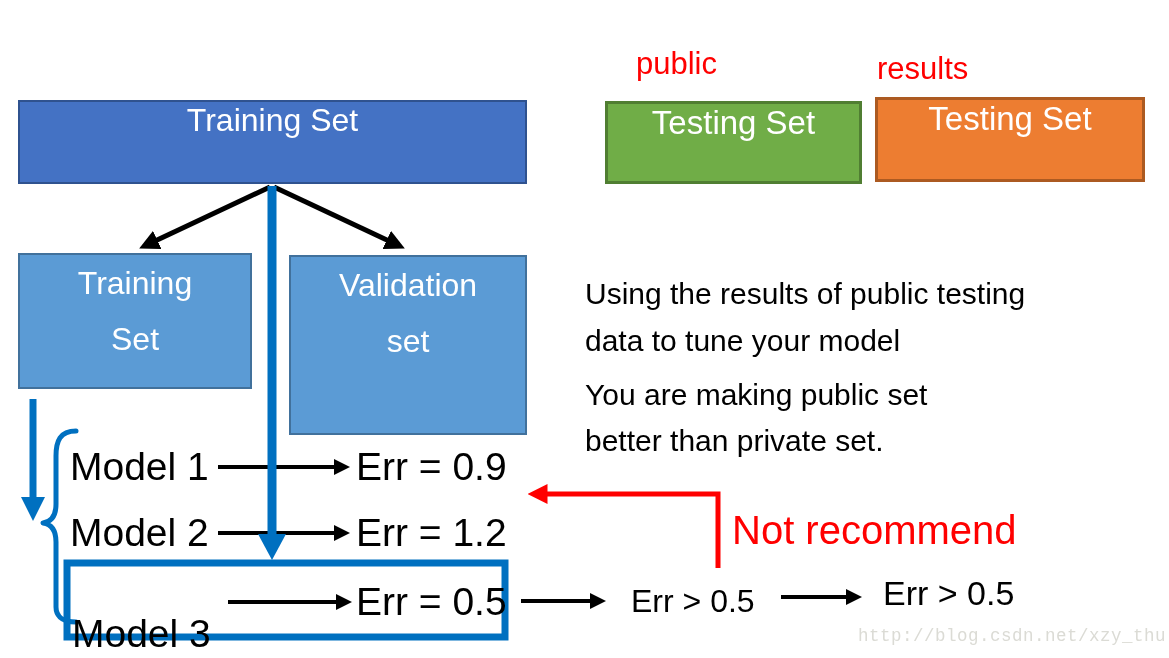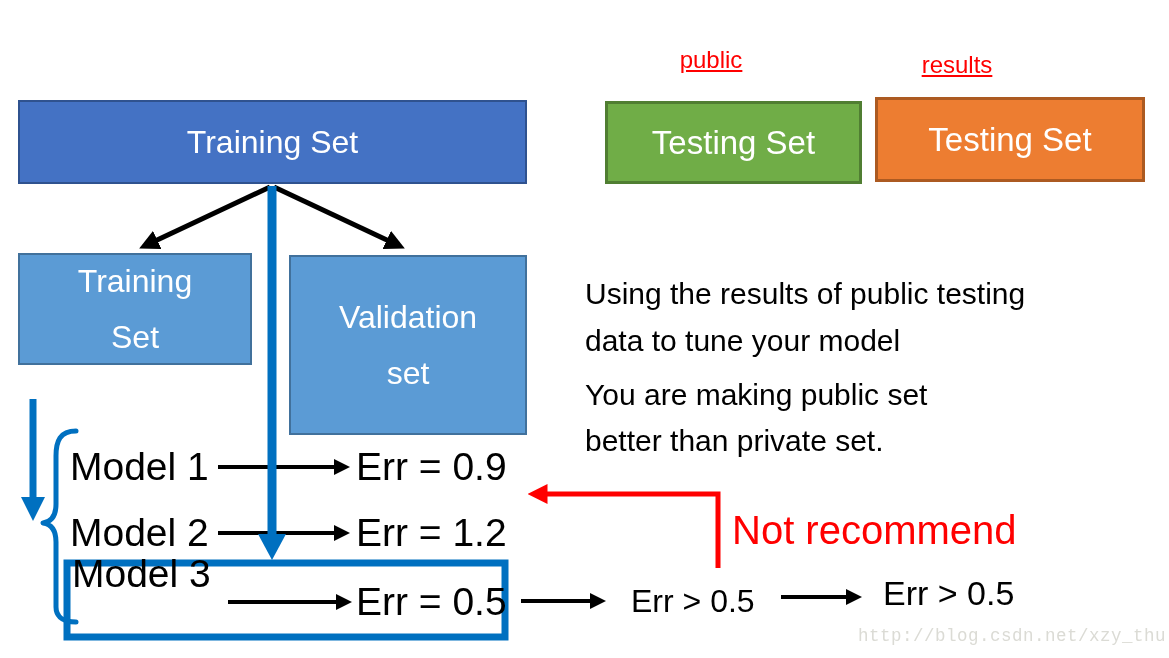"public" .red-label { font-size: 24px -> 31px; text-align: center -> none; text-decoration: underline -> none }
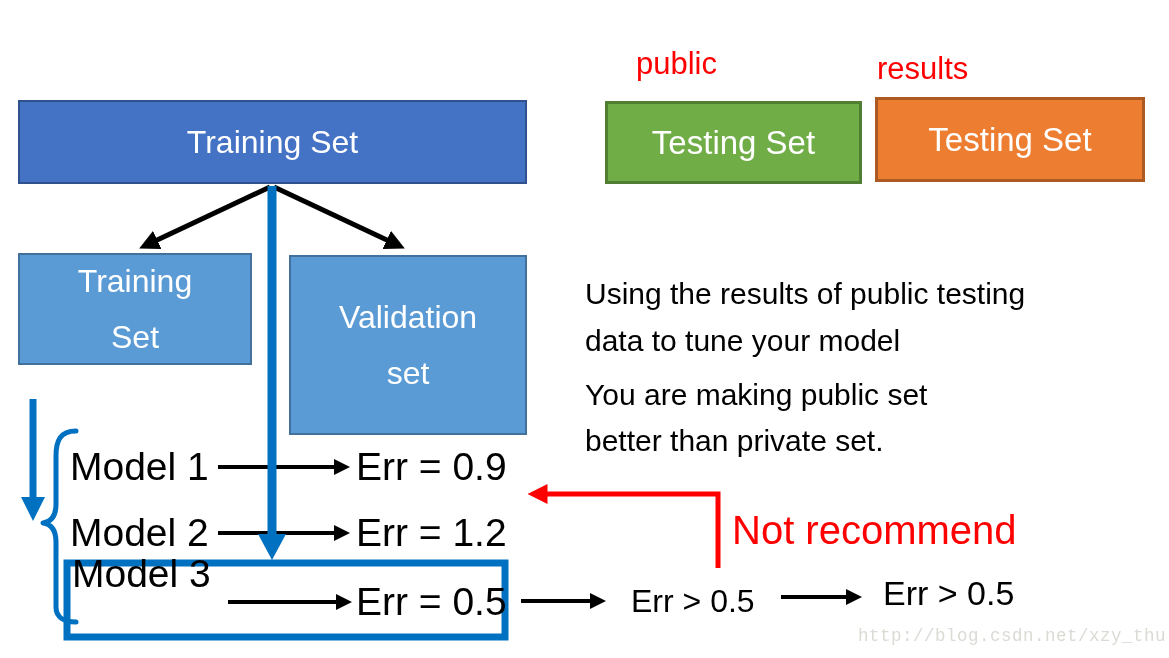"Training Set" .box { justify-content: center -> none }
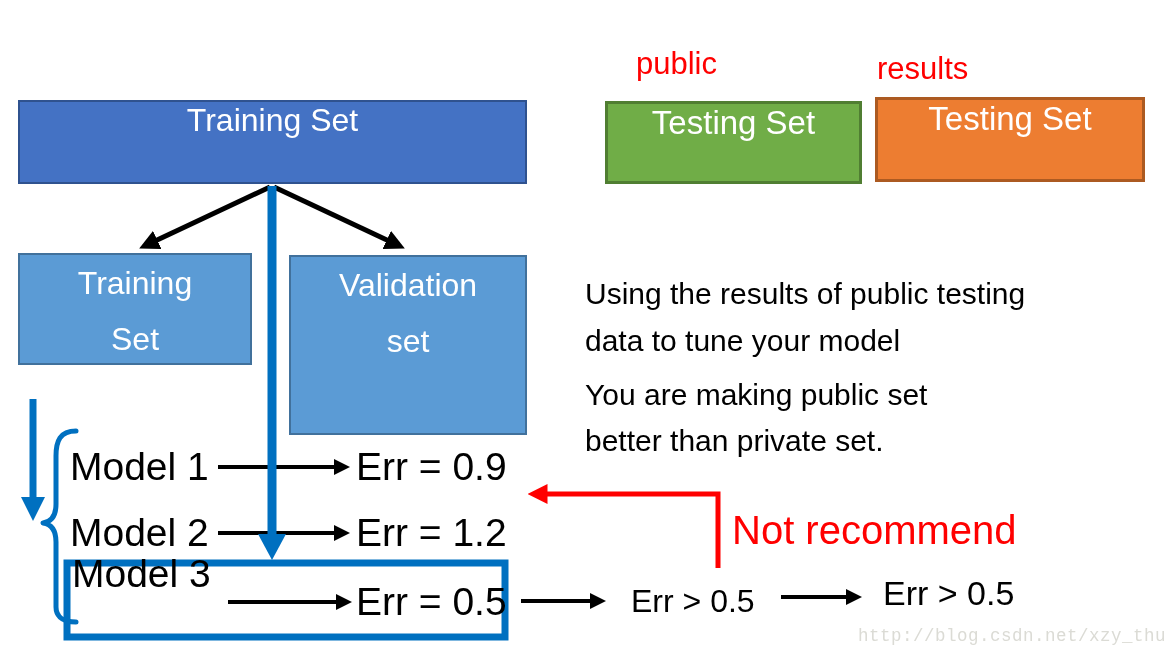"Training" .sub-left { height: 112px -> 136px }
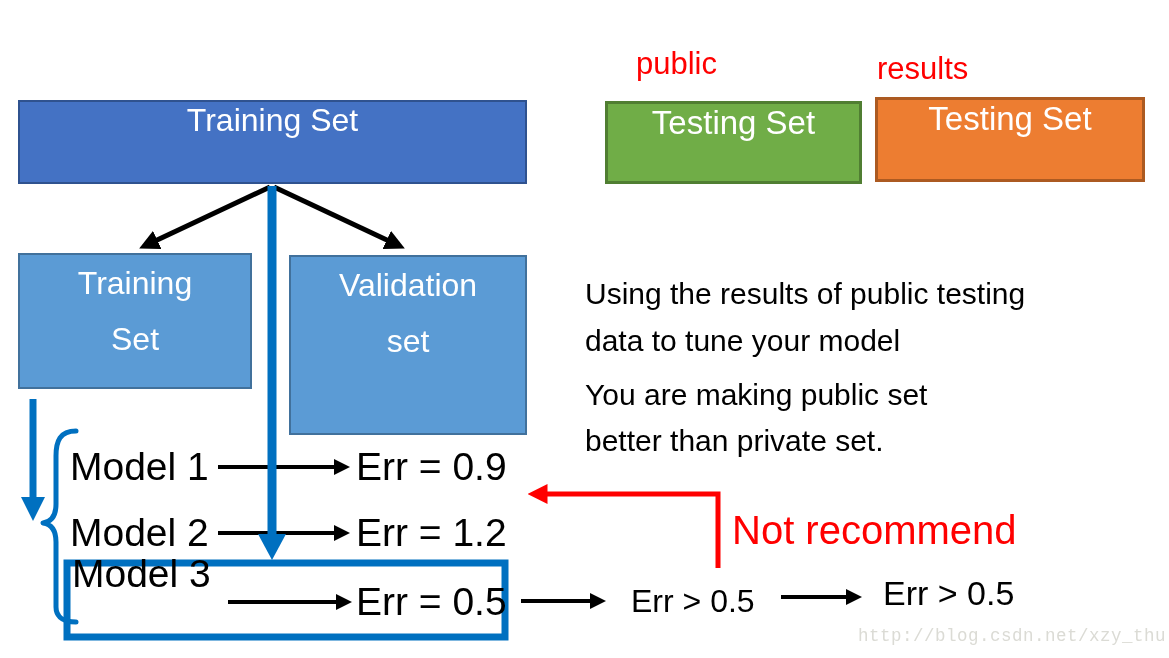"Model 3" .m3 { top: 556px -> 616px }
